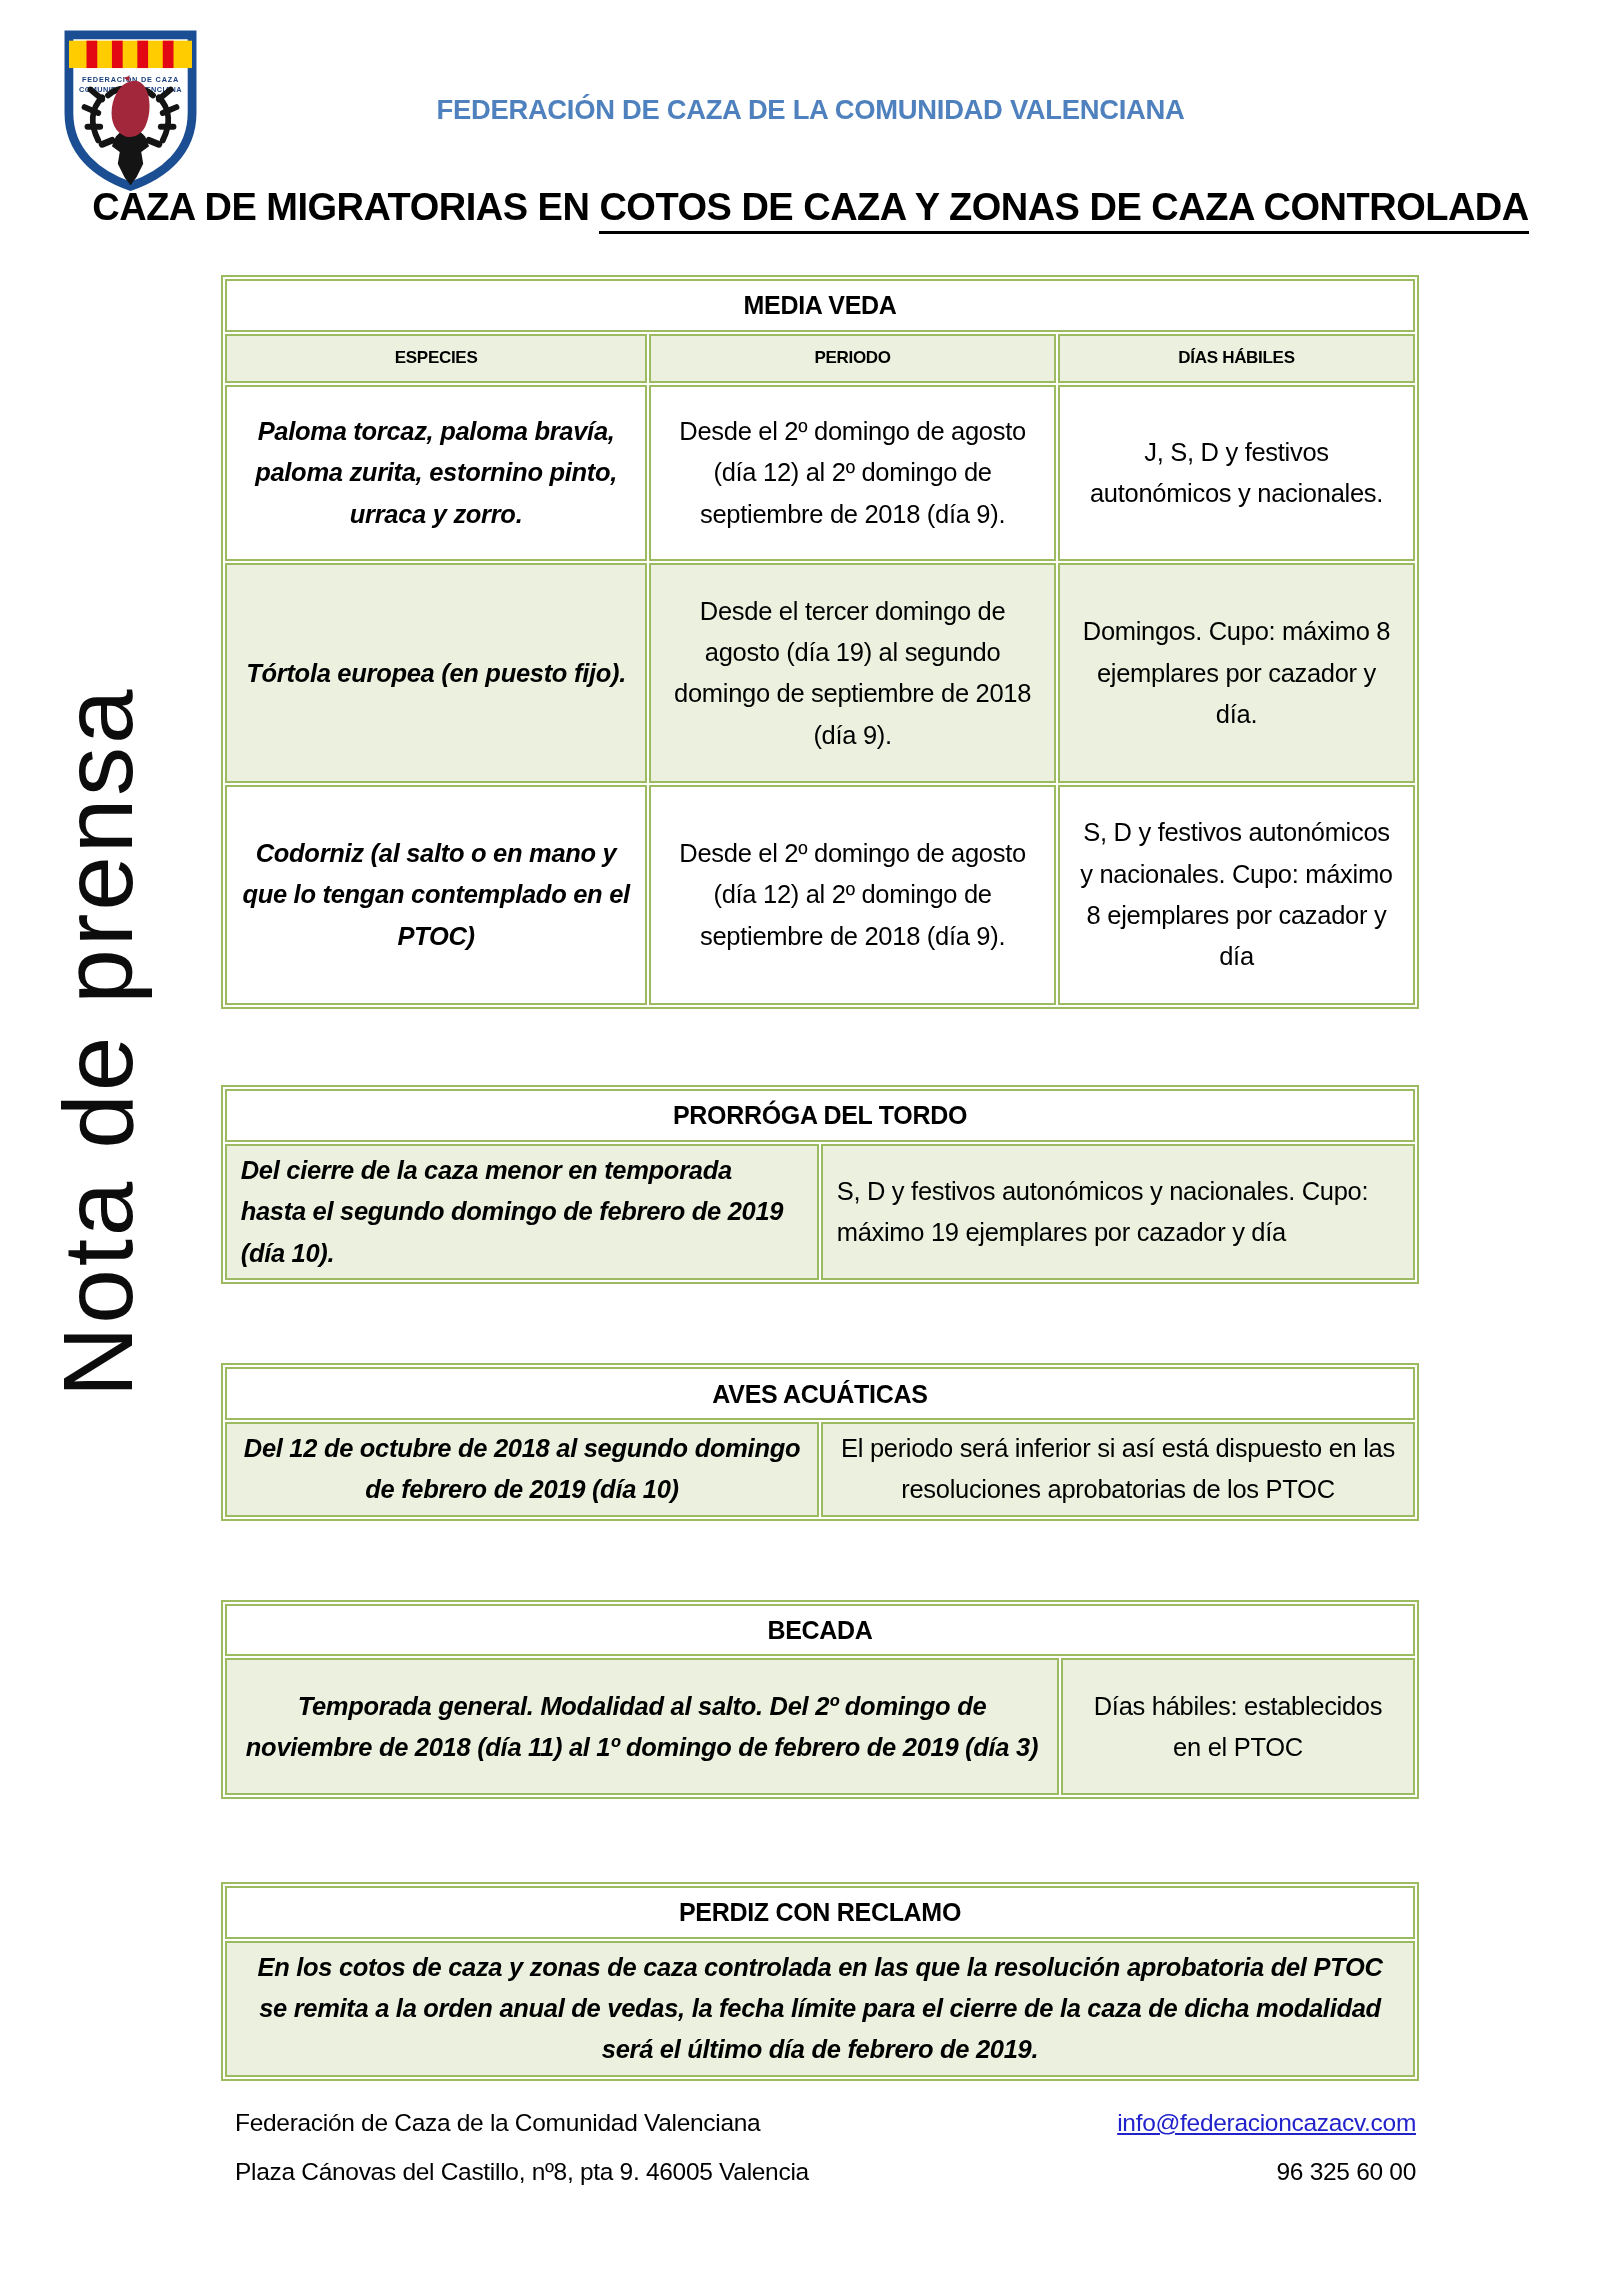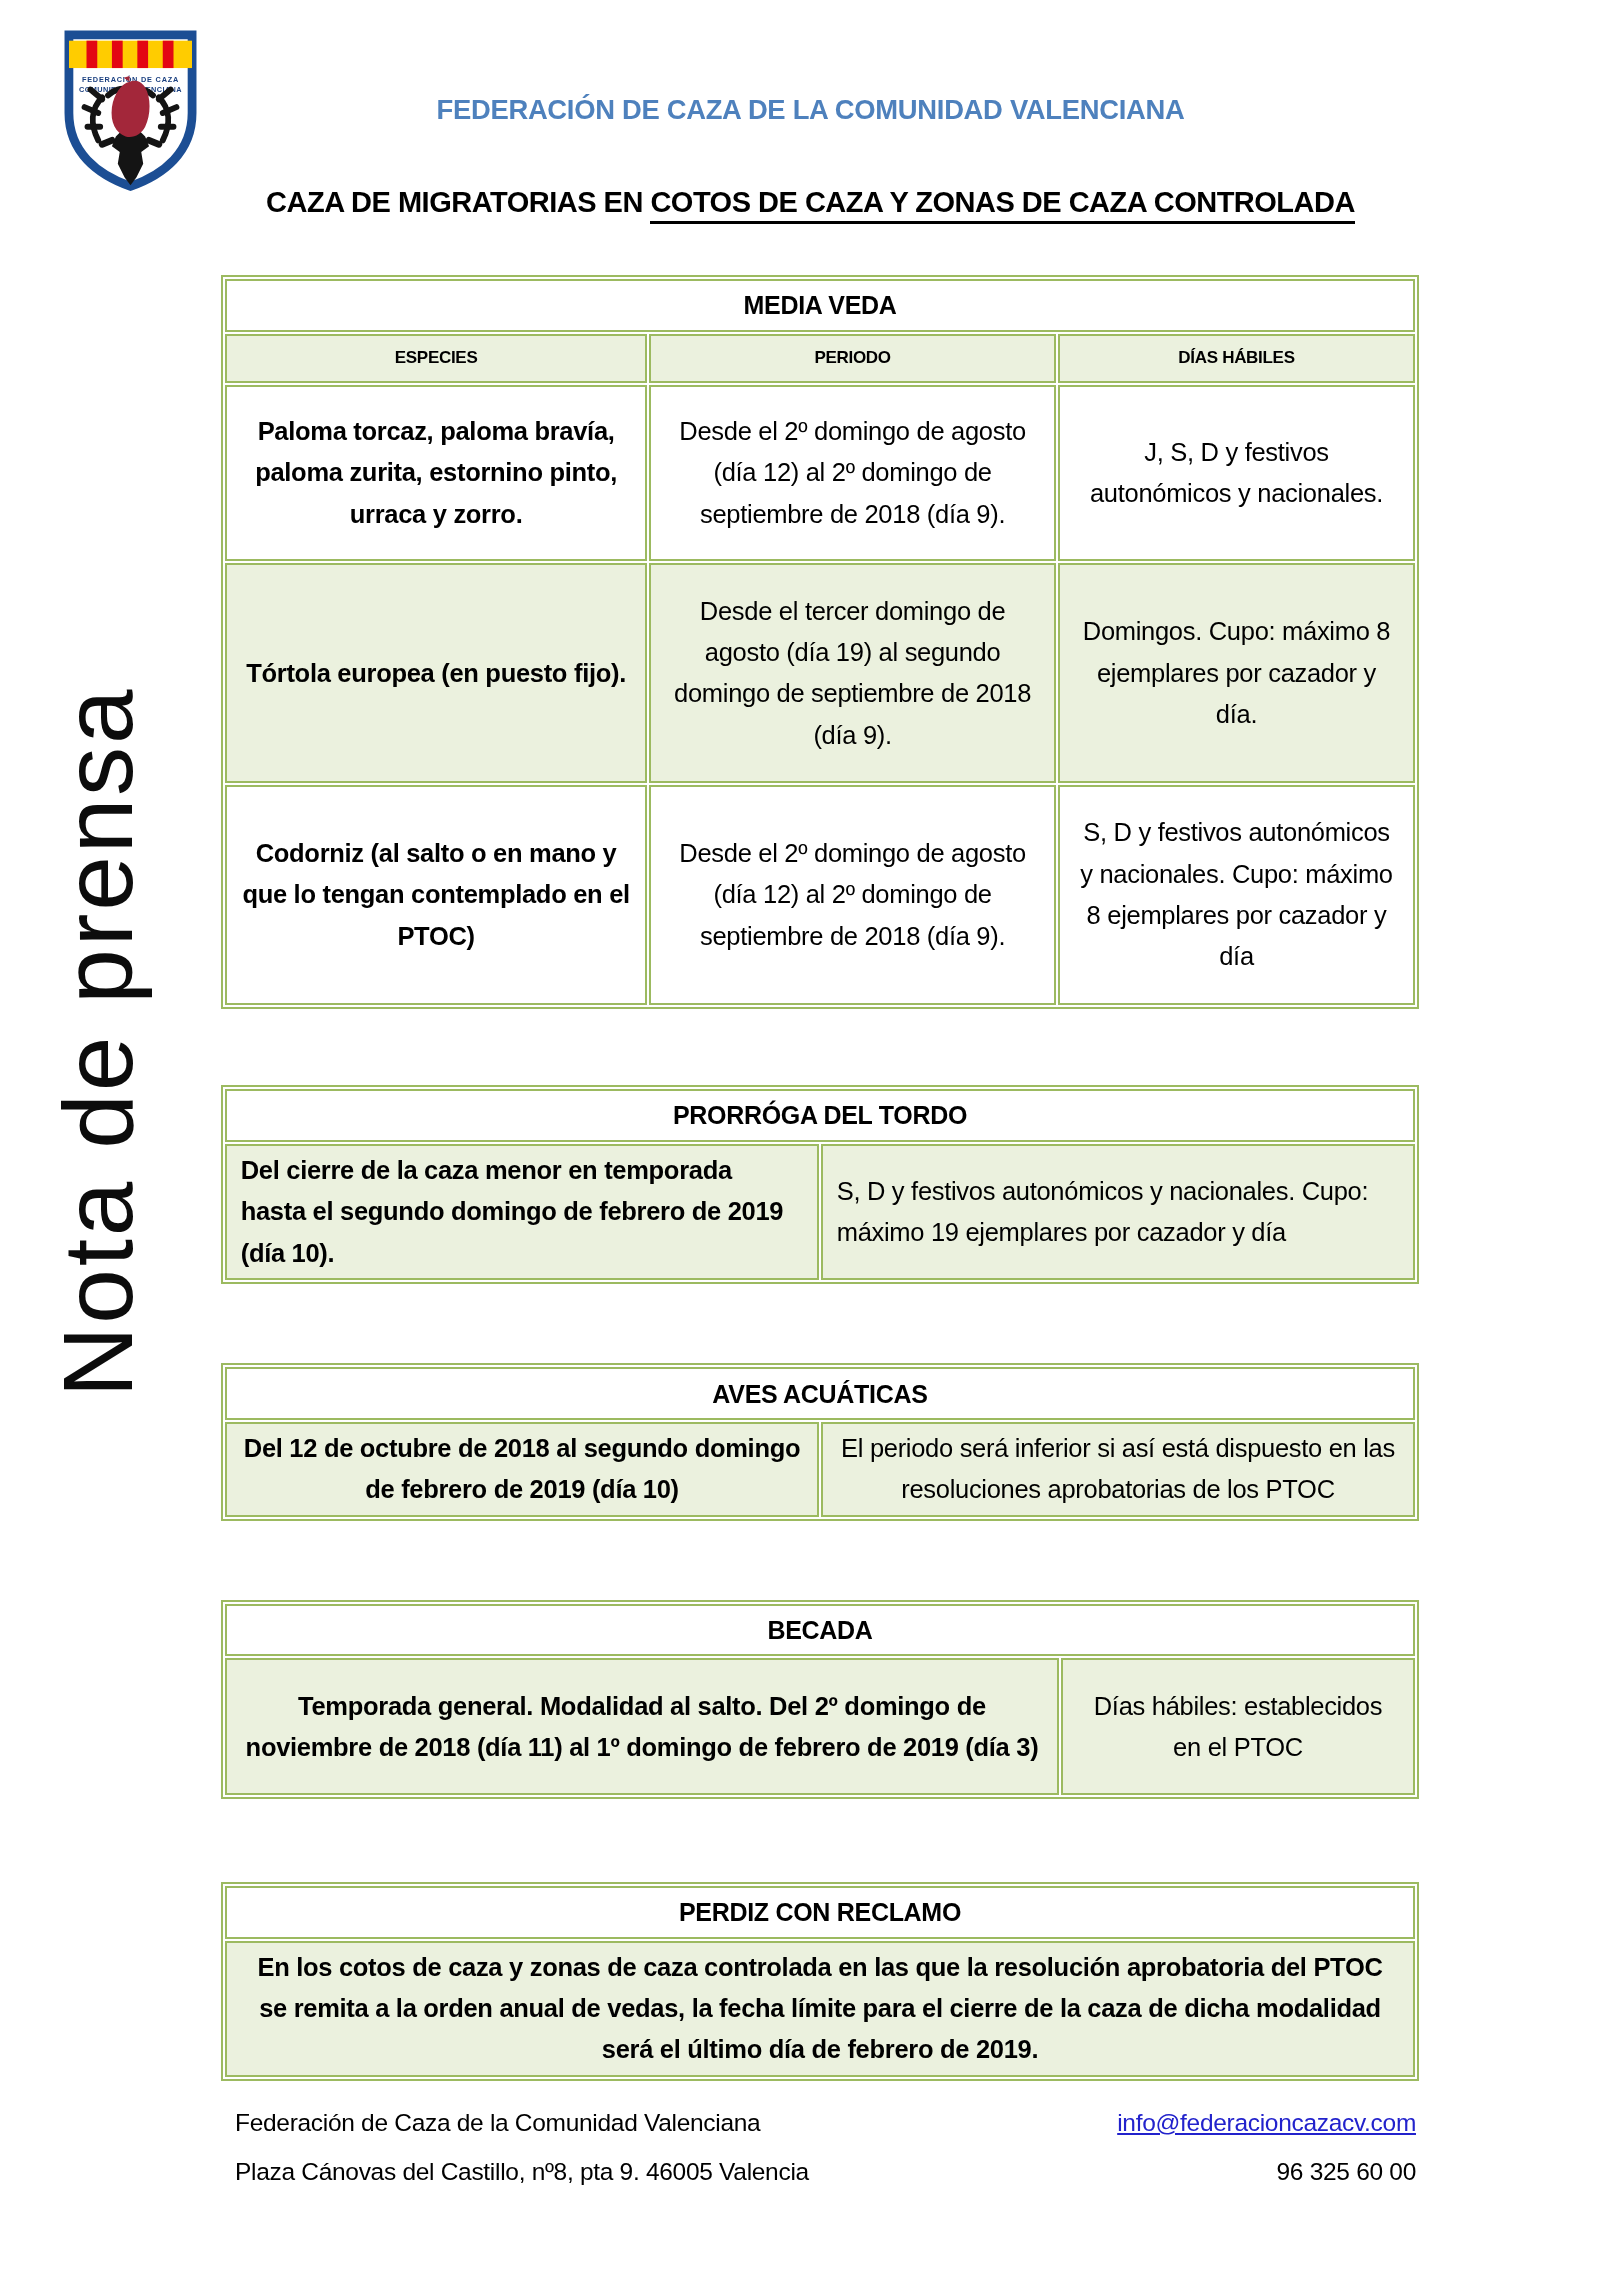"CAZA DE MIGRATORIAS EN COTOS" .doc-title { font-size: 29px -> 38px }
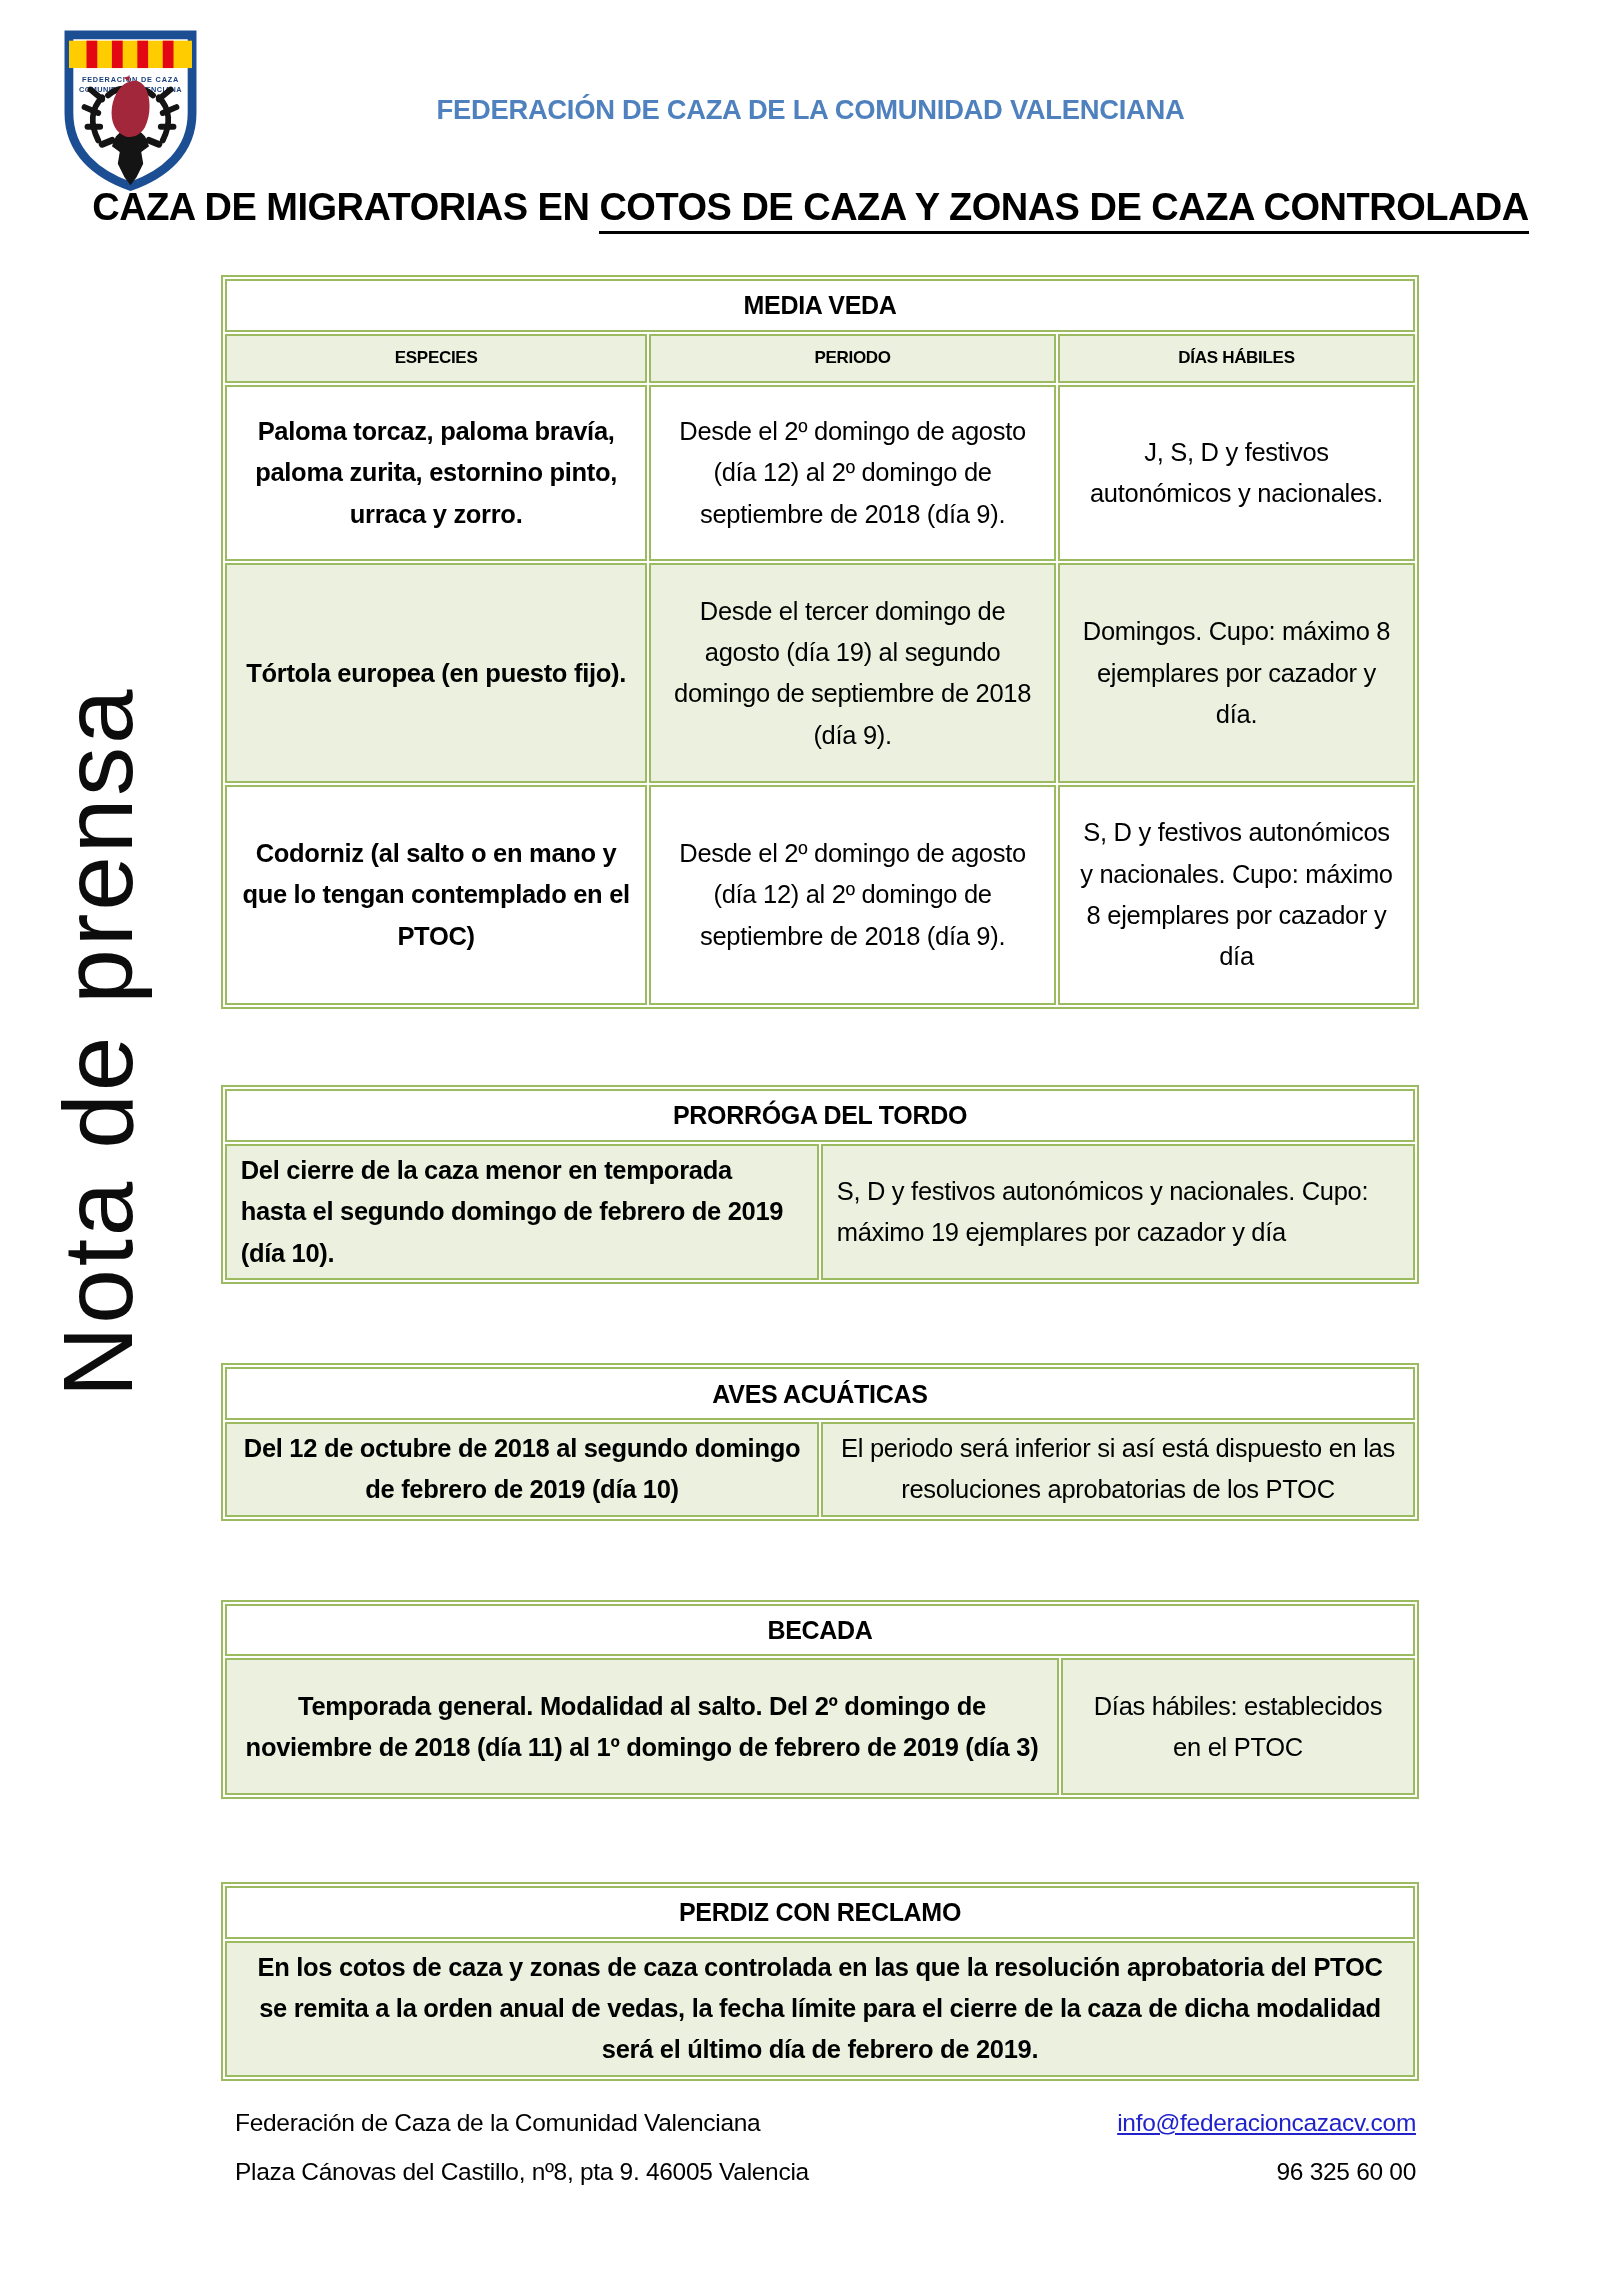"Paloma torcaz, paloma bravía, paloma" .b { font-style: none -> italic }
